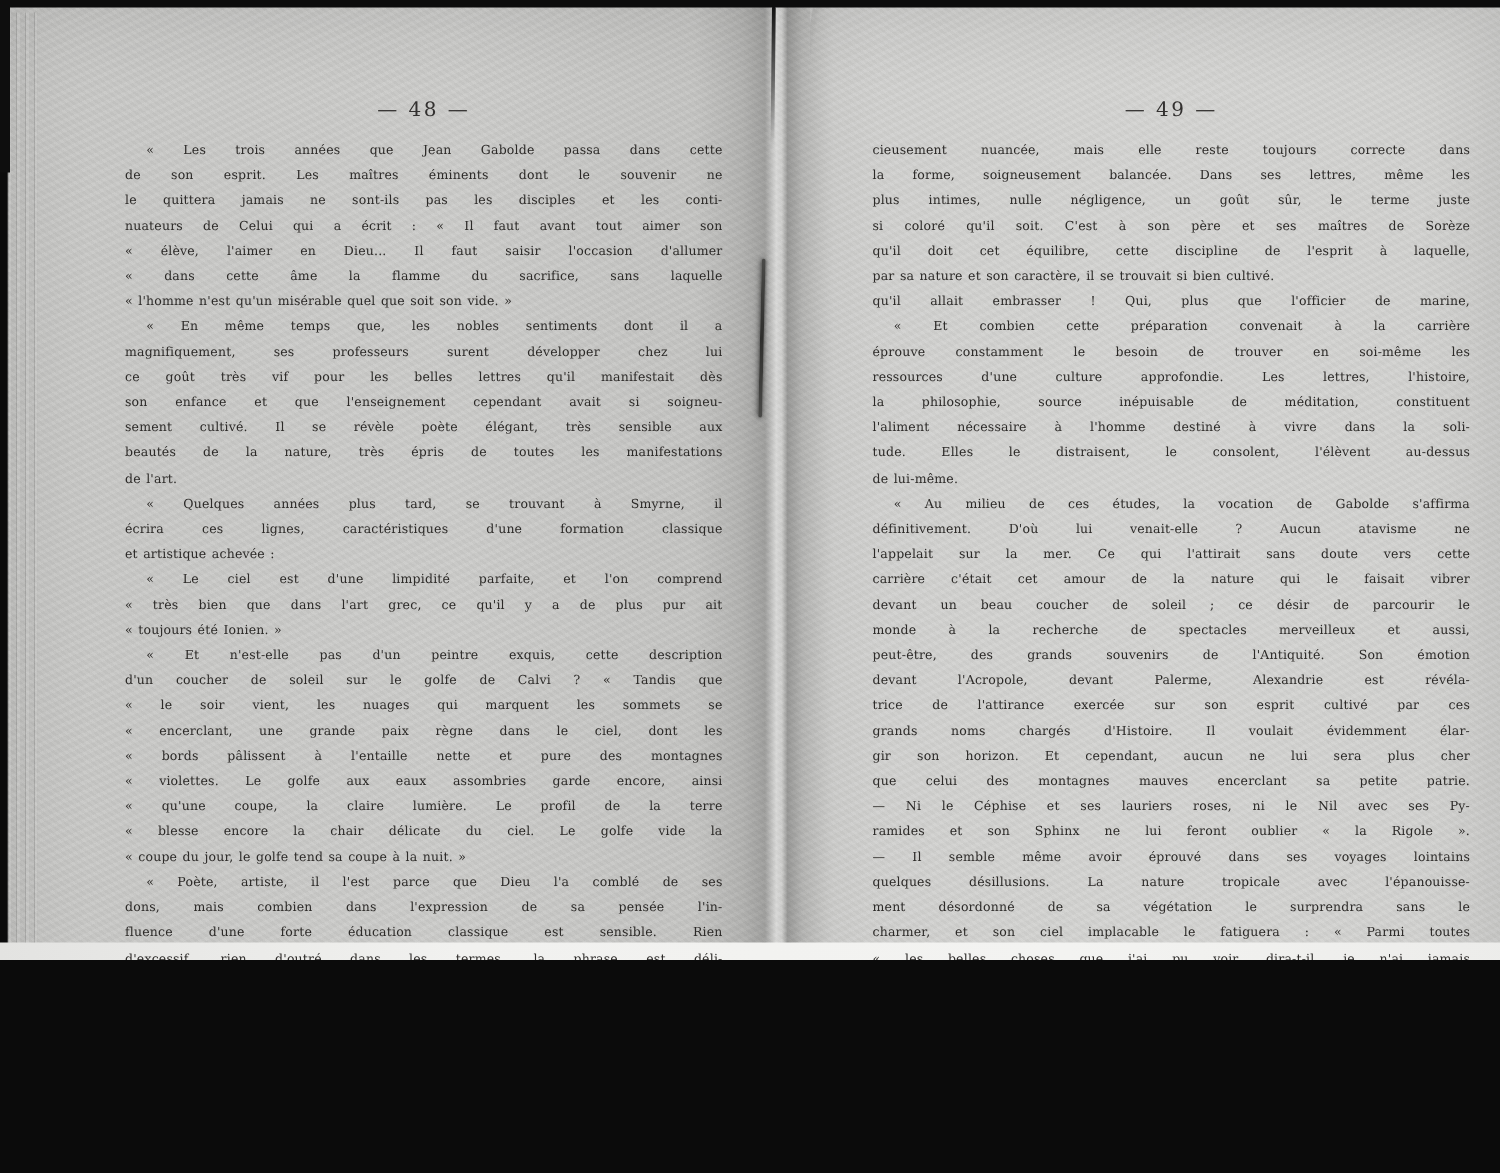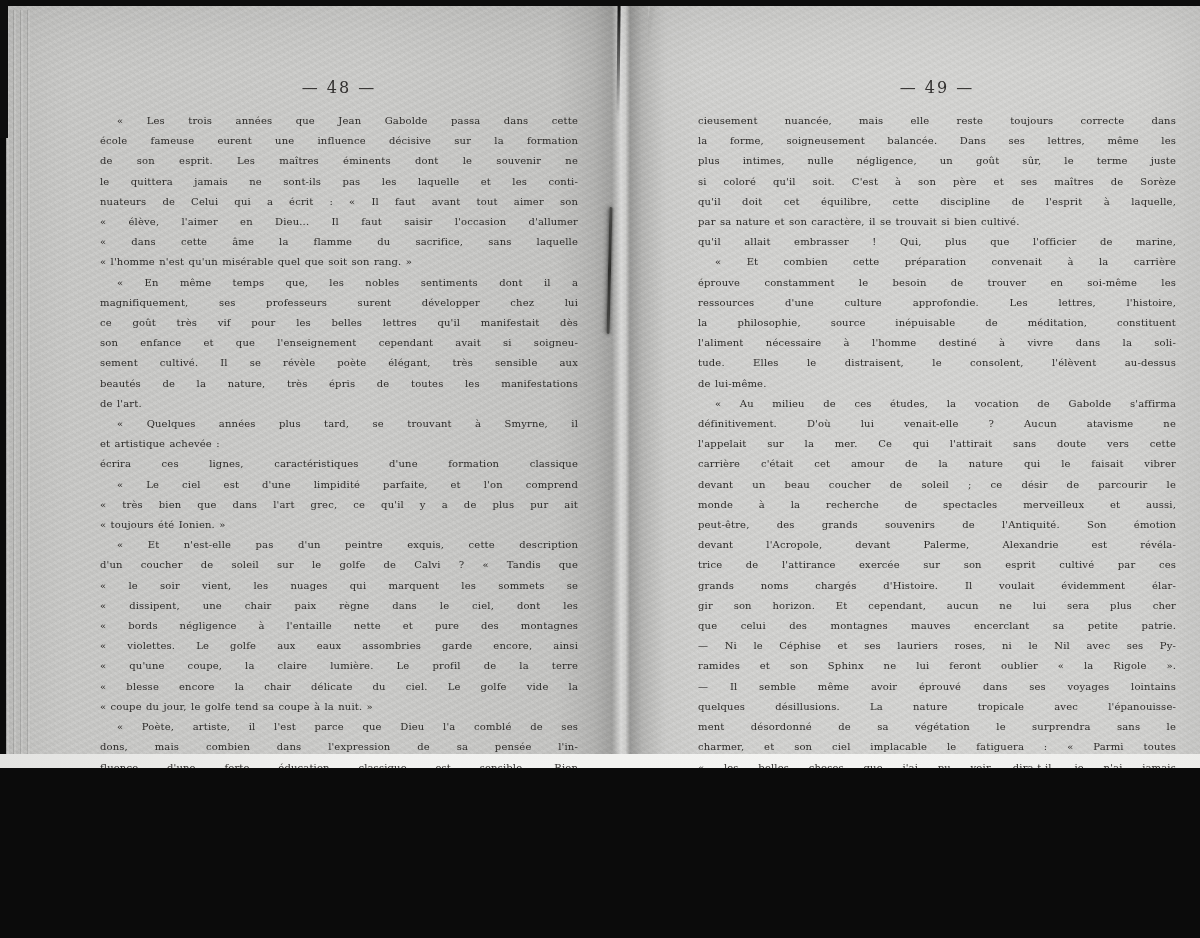"école fameuse eurent une influence" div.line { html: <div>école fameuse eurent une influence décisive sur la formation</div> -> none }
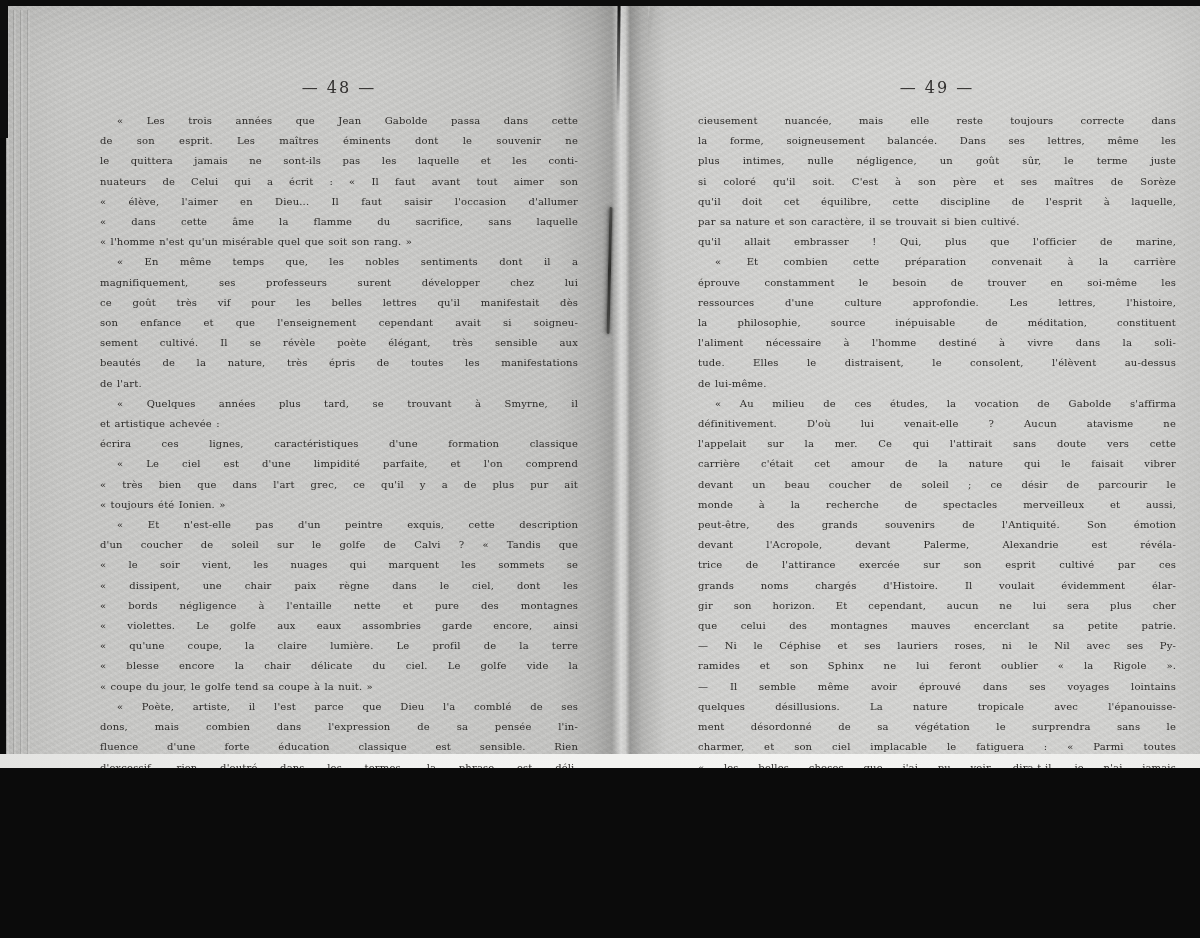"le quittera jamais ne sont-ils" div.line { text: laquelle -> disciples }
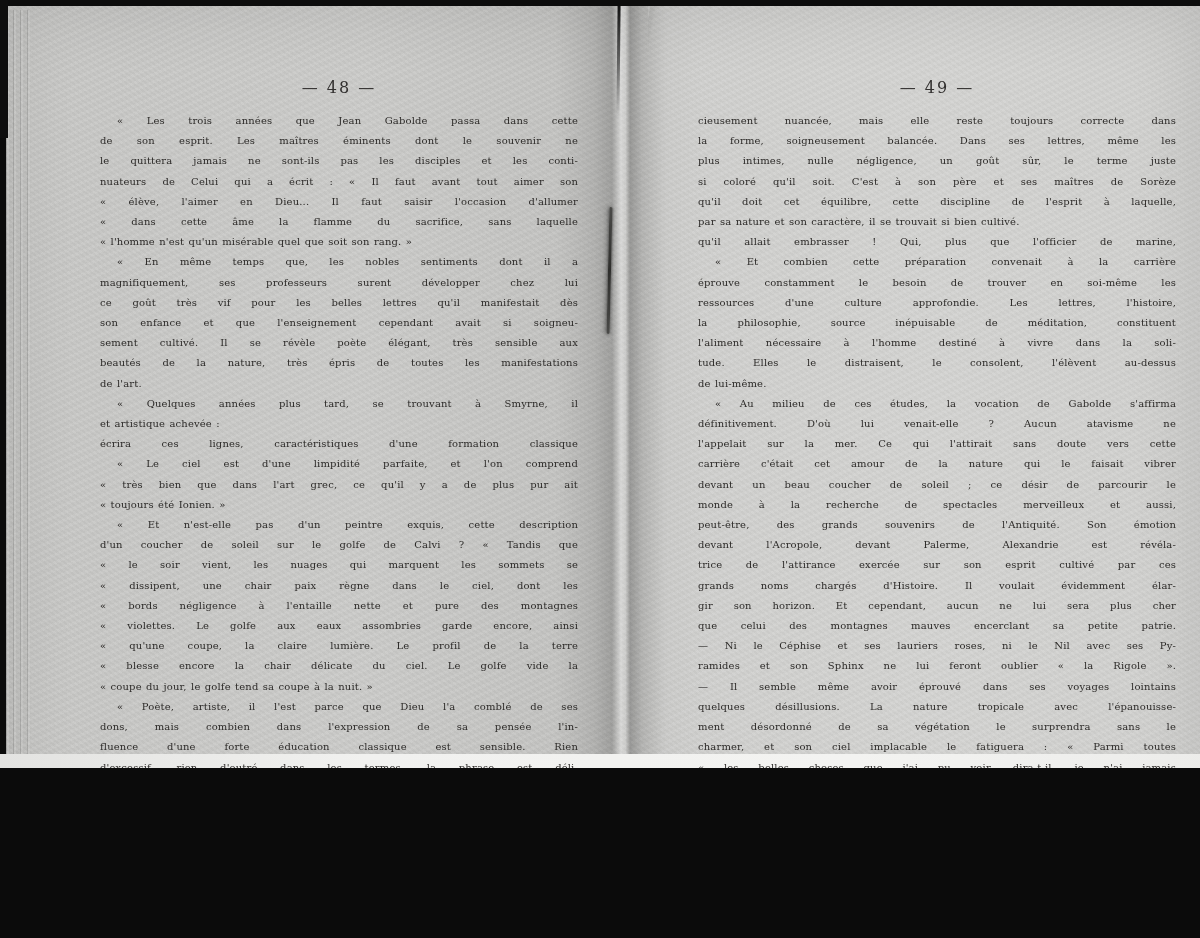"« l'homme n'est qu'un misérable" div.line { text: rang -> vide }
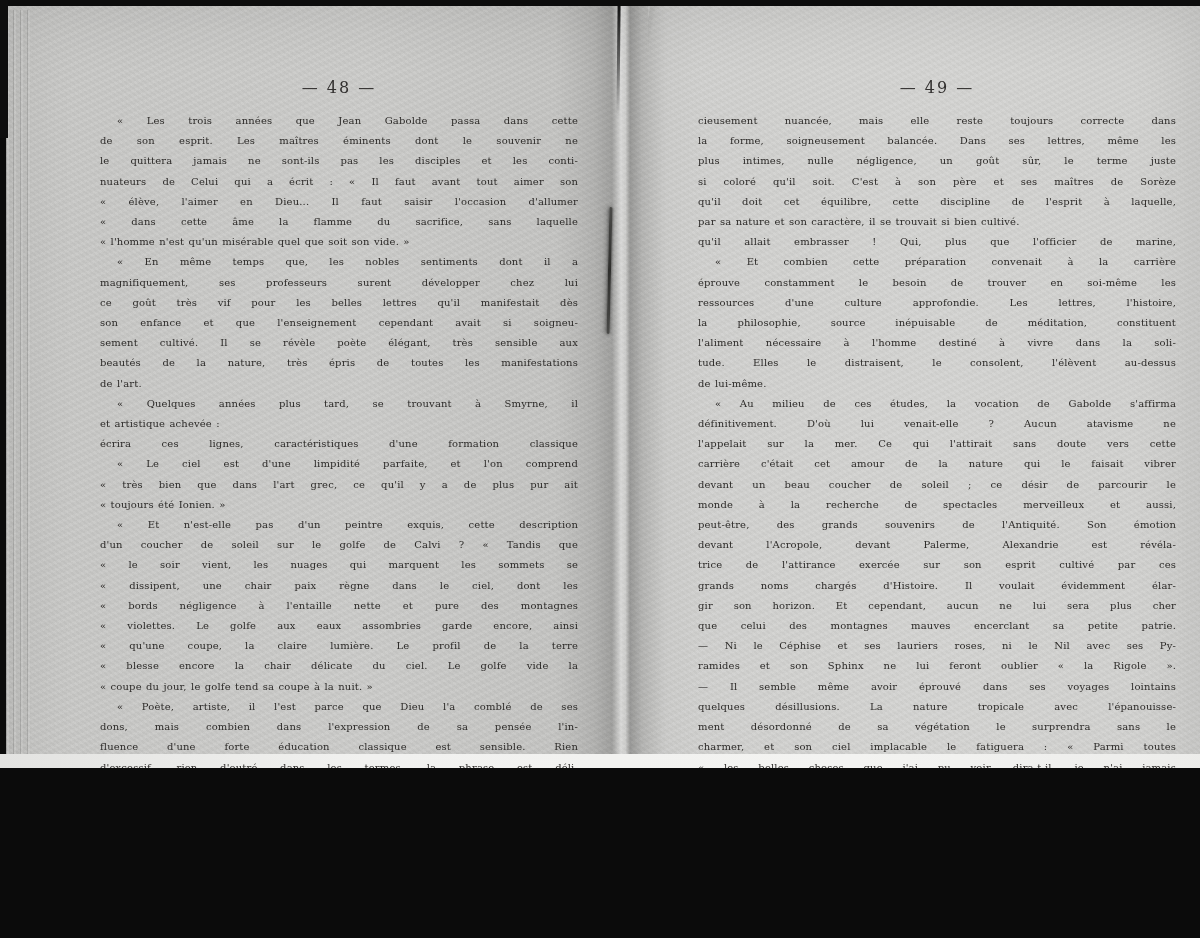"et artistique achevée :" div.line { order: before "écrira ces lignes, caractéristiques" -> after "écrira ces lignes, caractéristiques" }
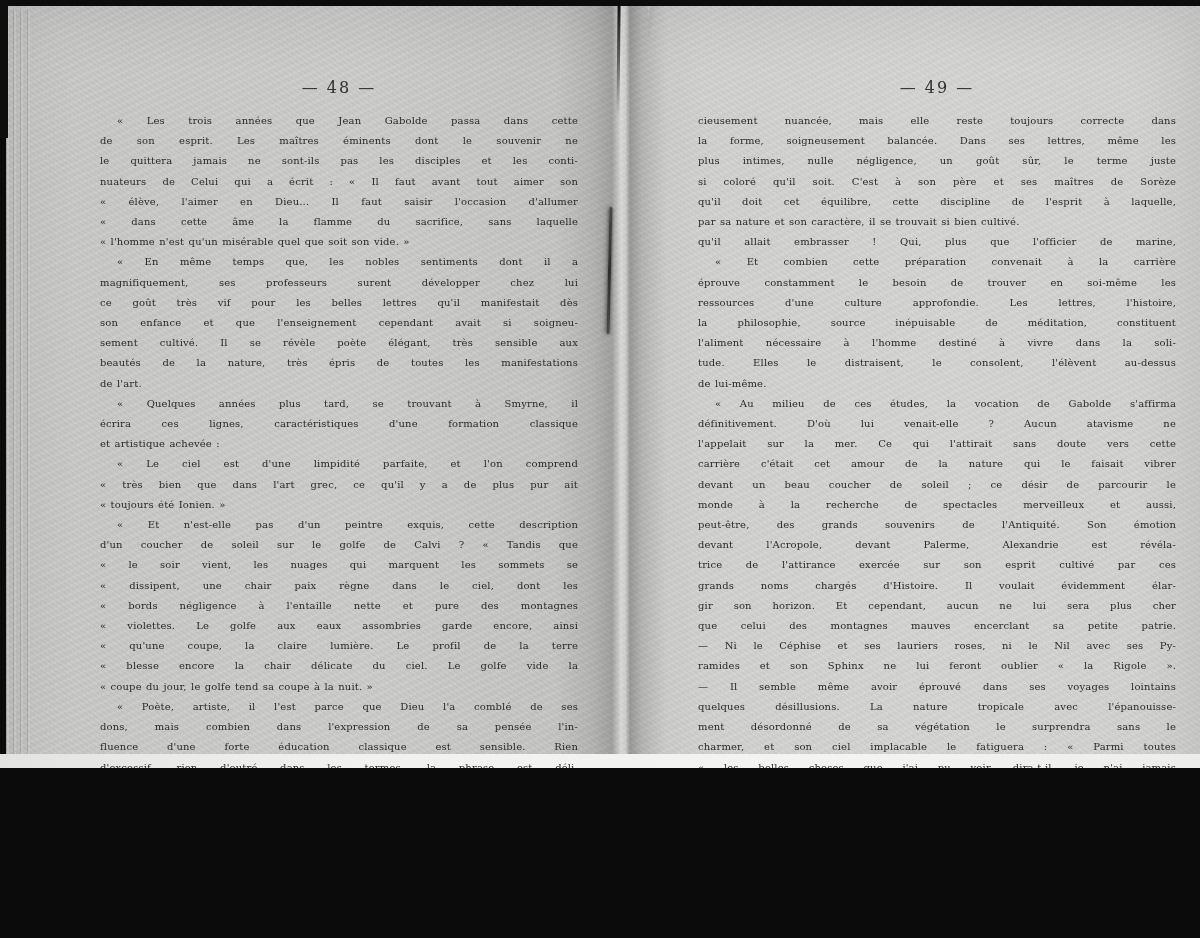"« dissipent, une chair paix" div.line { text: dissipent, une chair -> encerclant, une grande }
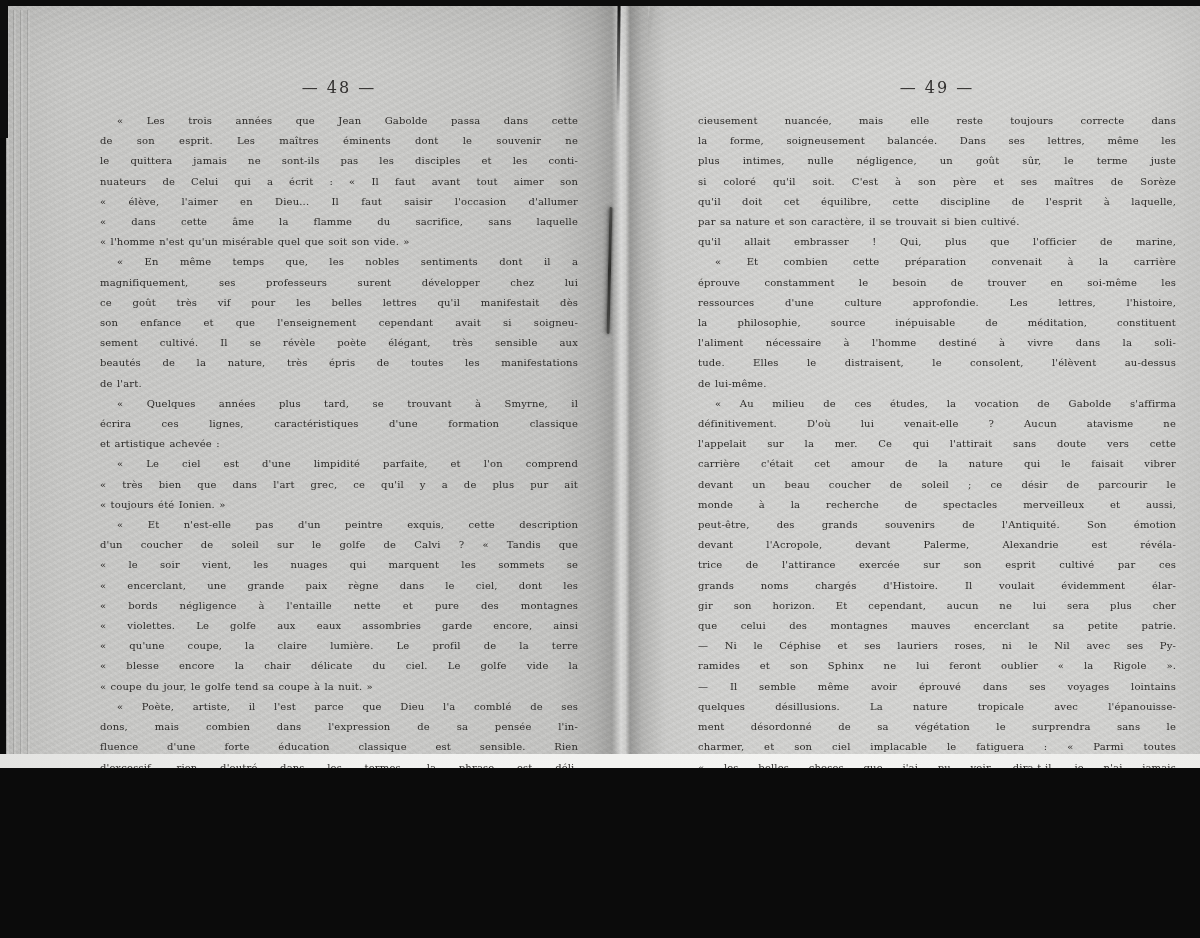"« bords négligence à l'entaille" div.line { text: négligence -> pâlissent }
